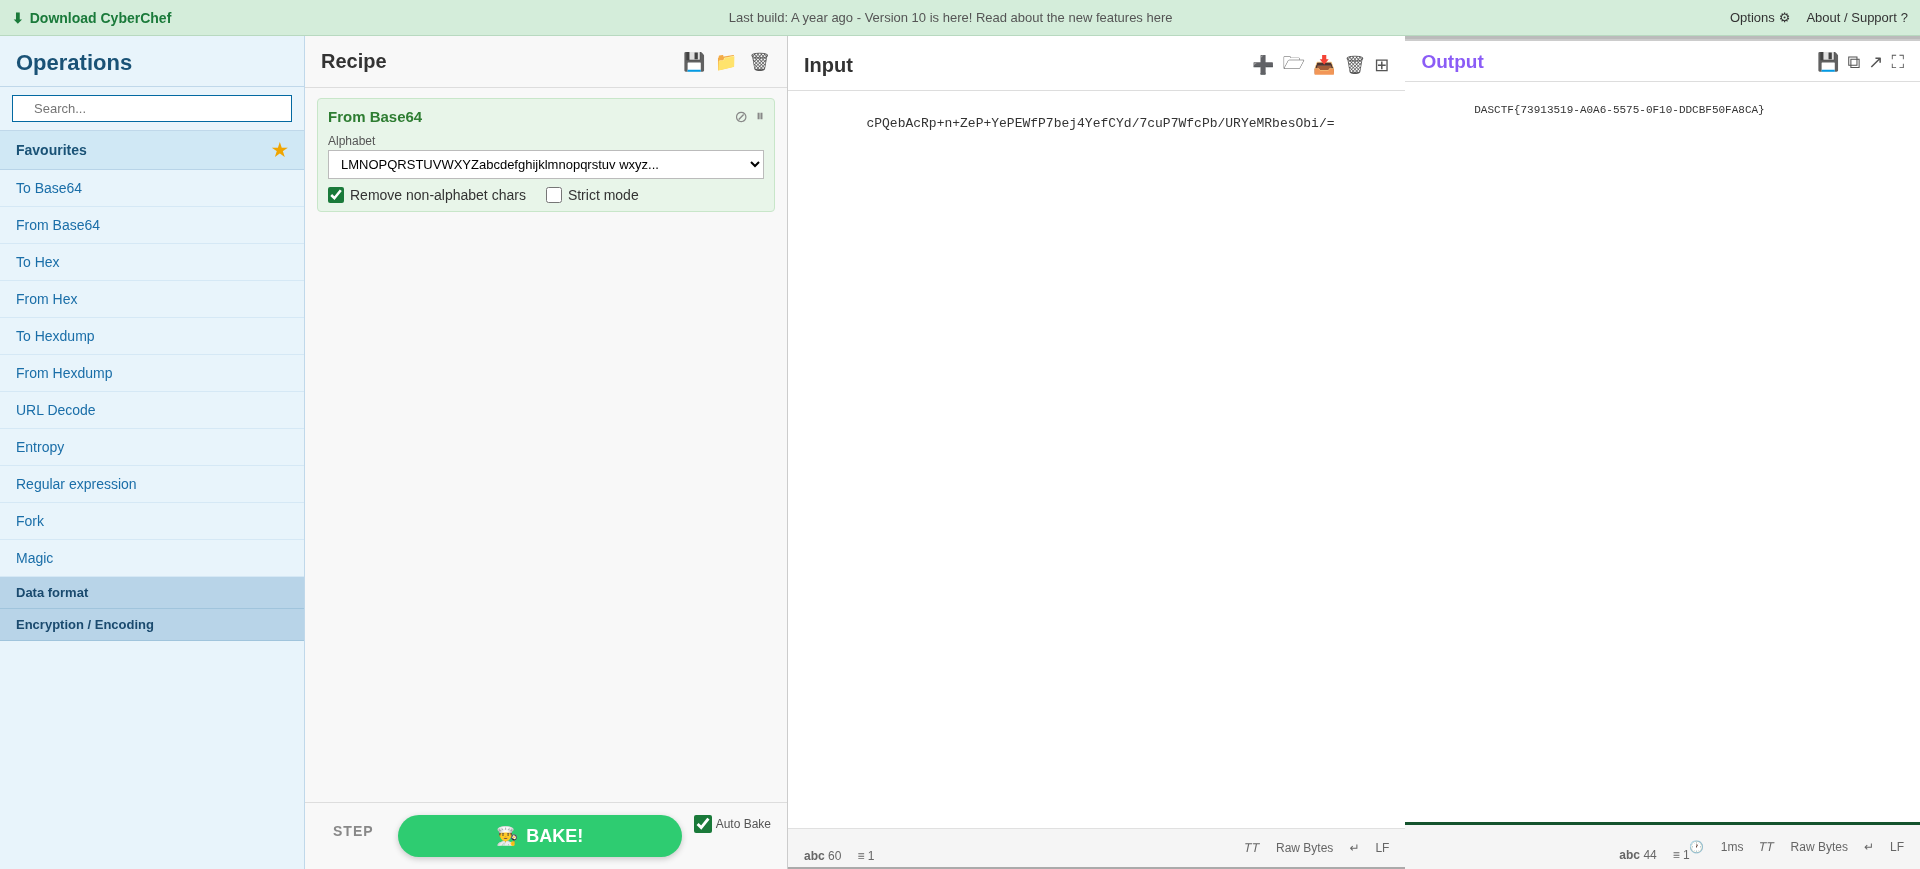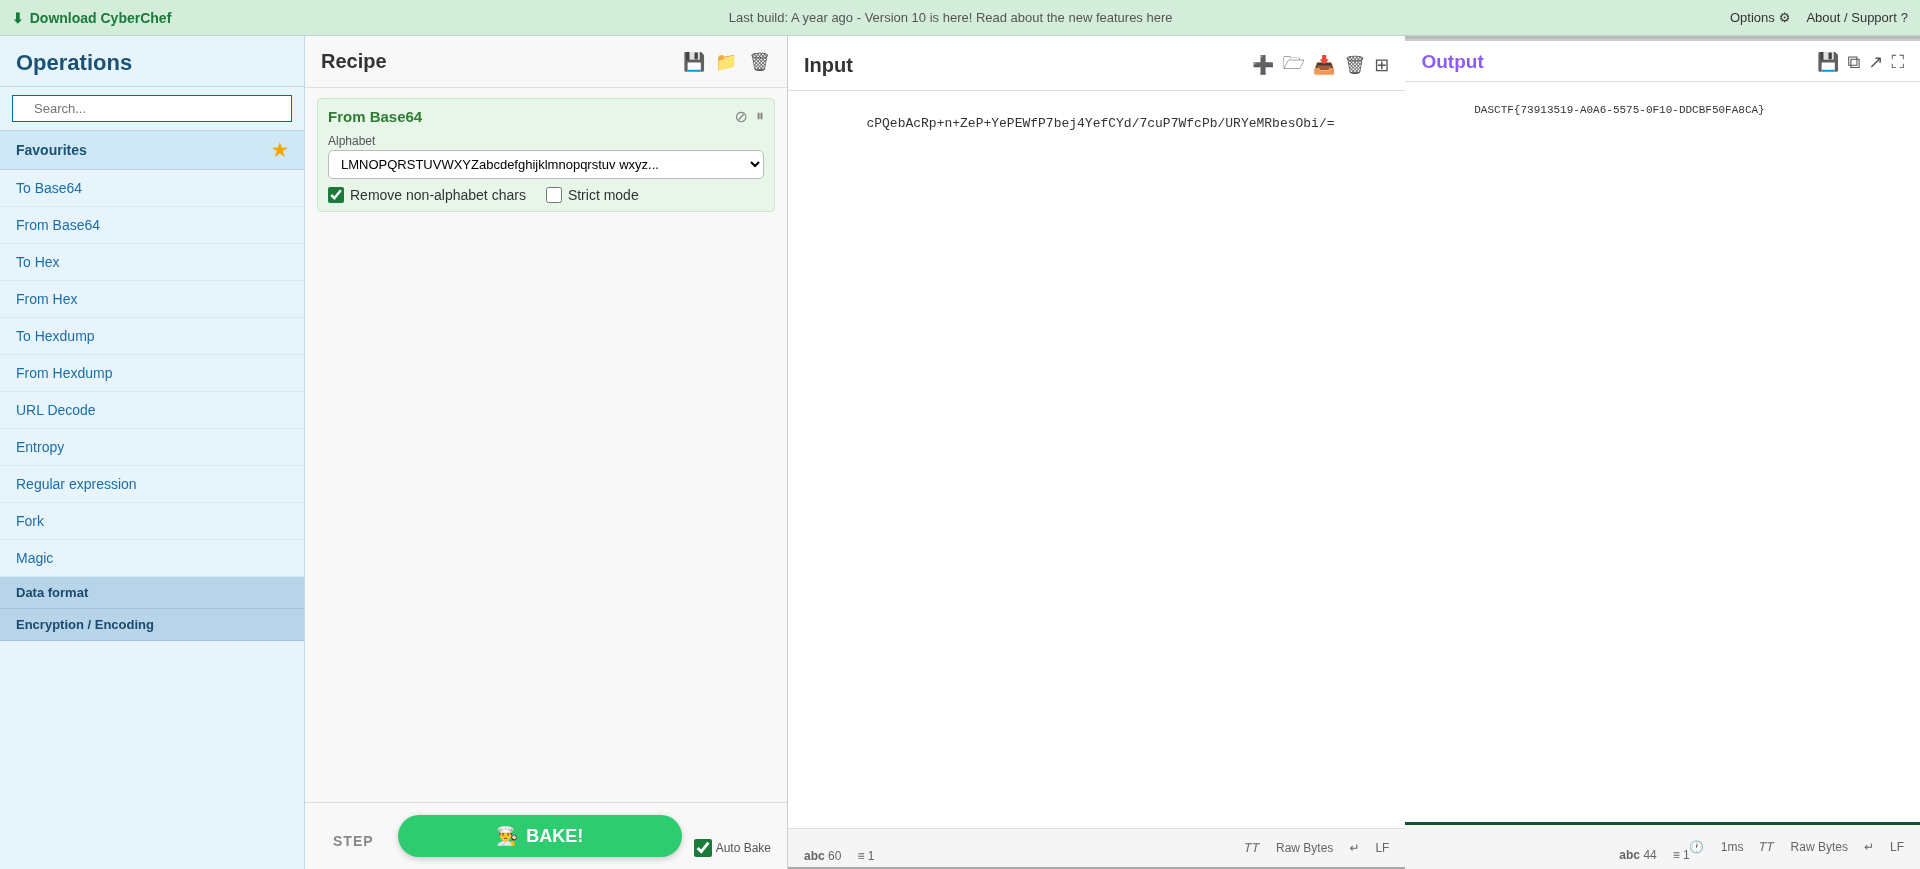"LMNOPQRSTUVWXYZabcdefghijklmnopqrstuv" .recipe-op-field select { border-radius: 5px -> 0 }
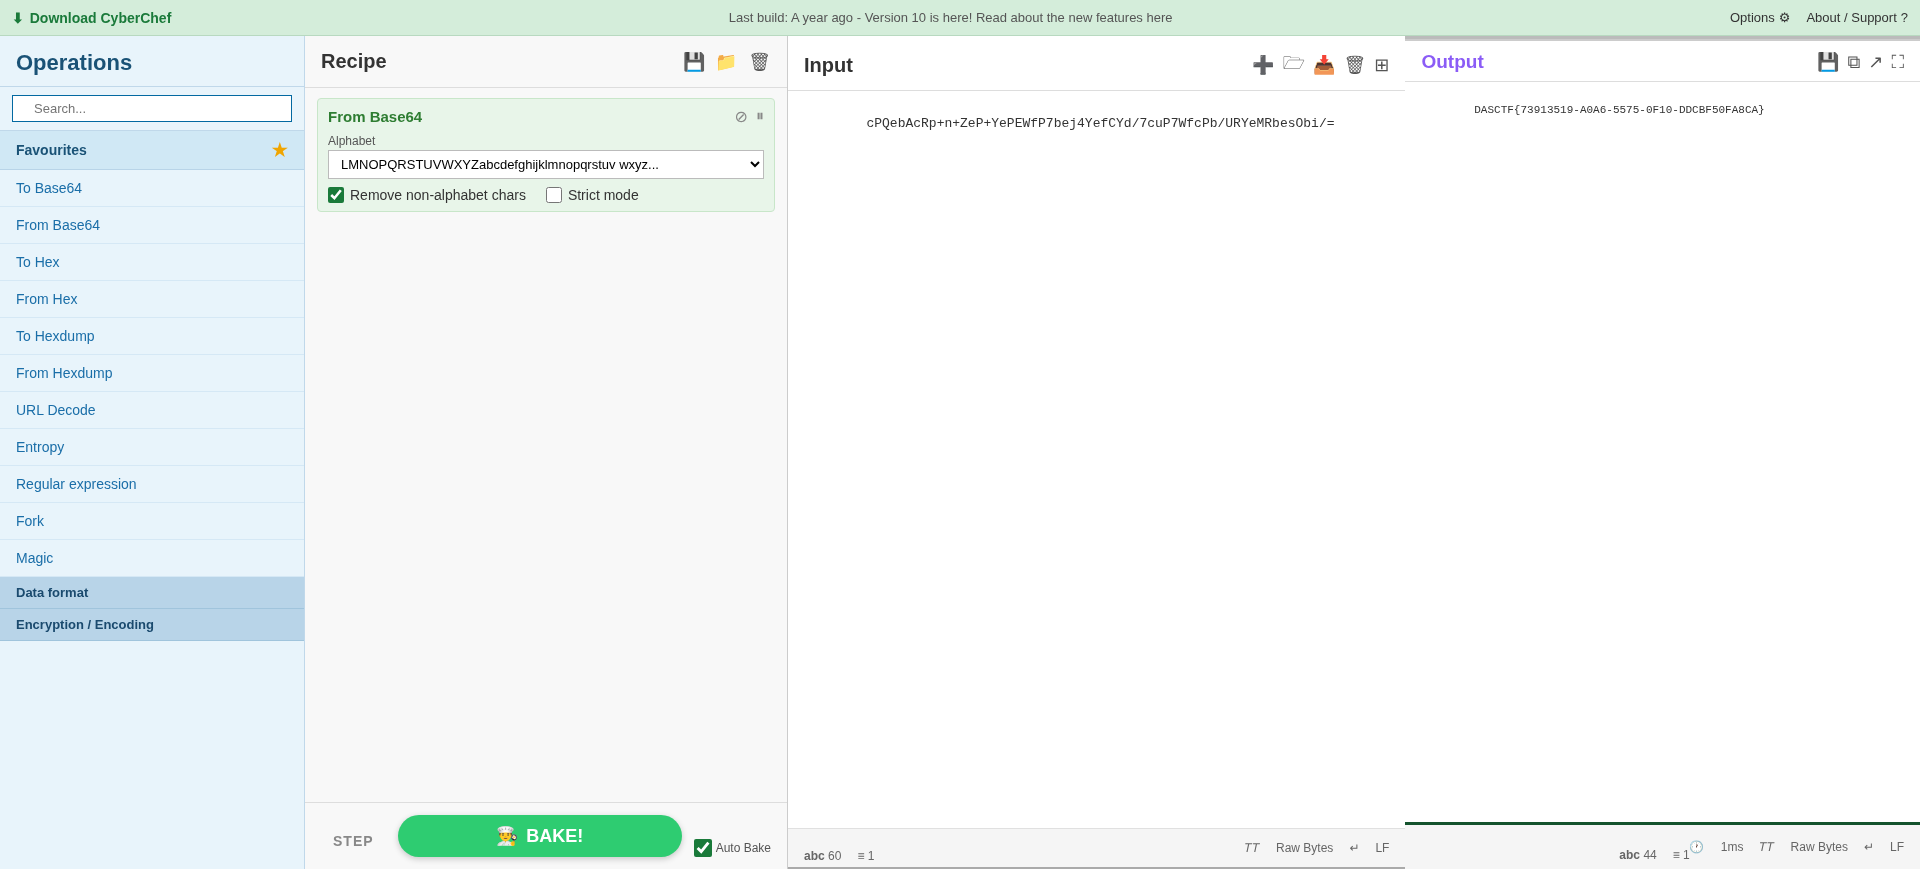"STEP" .recipe-footer { align-items: flex-end -> flex-start }
